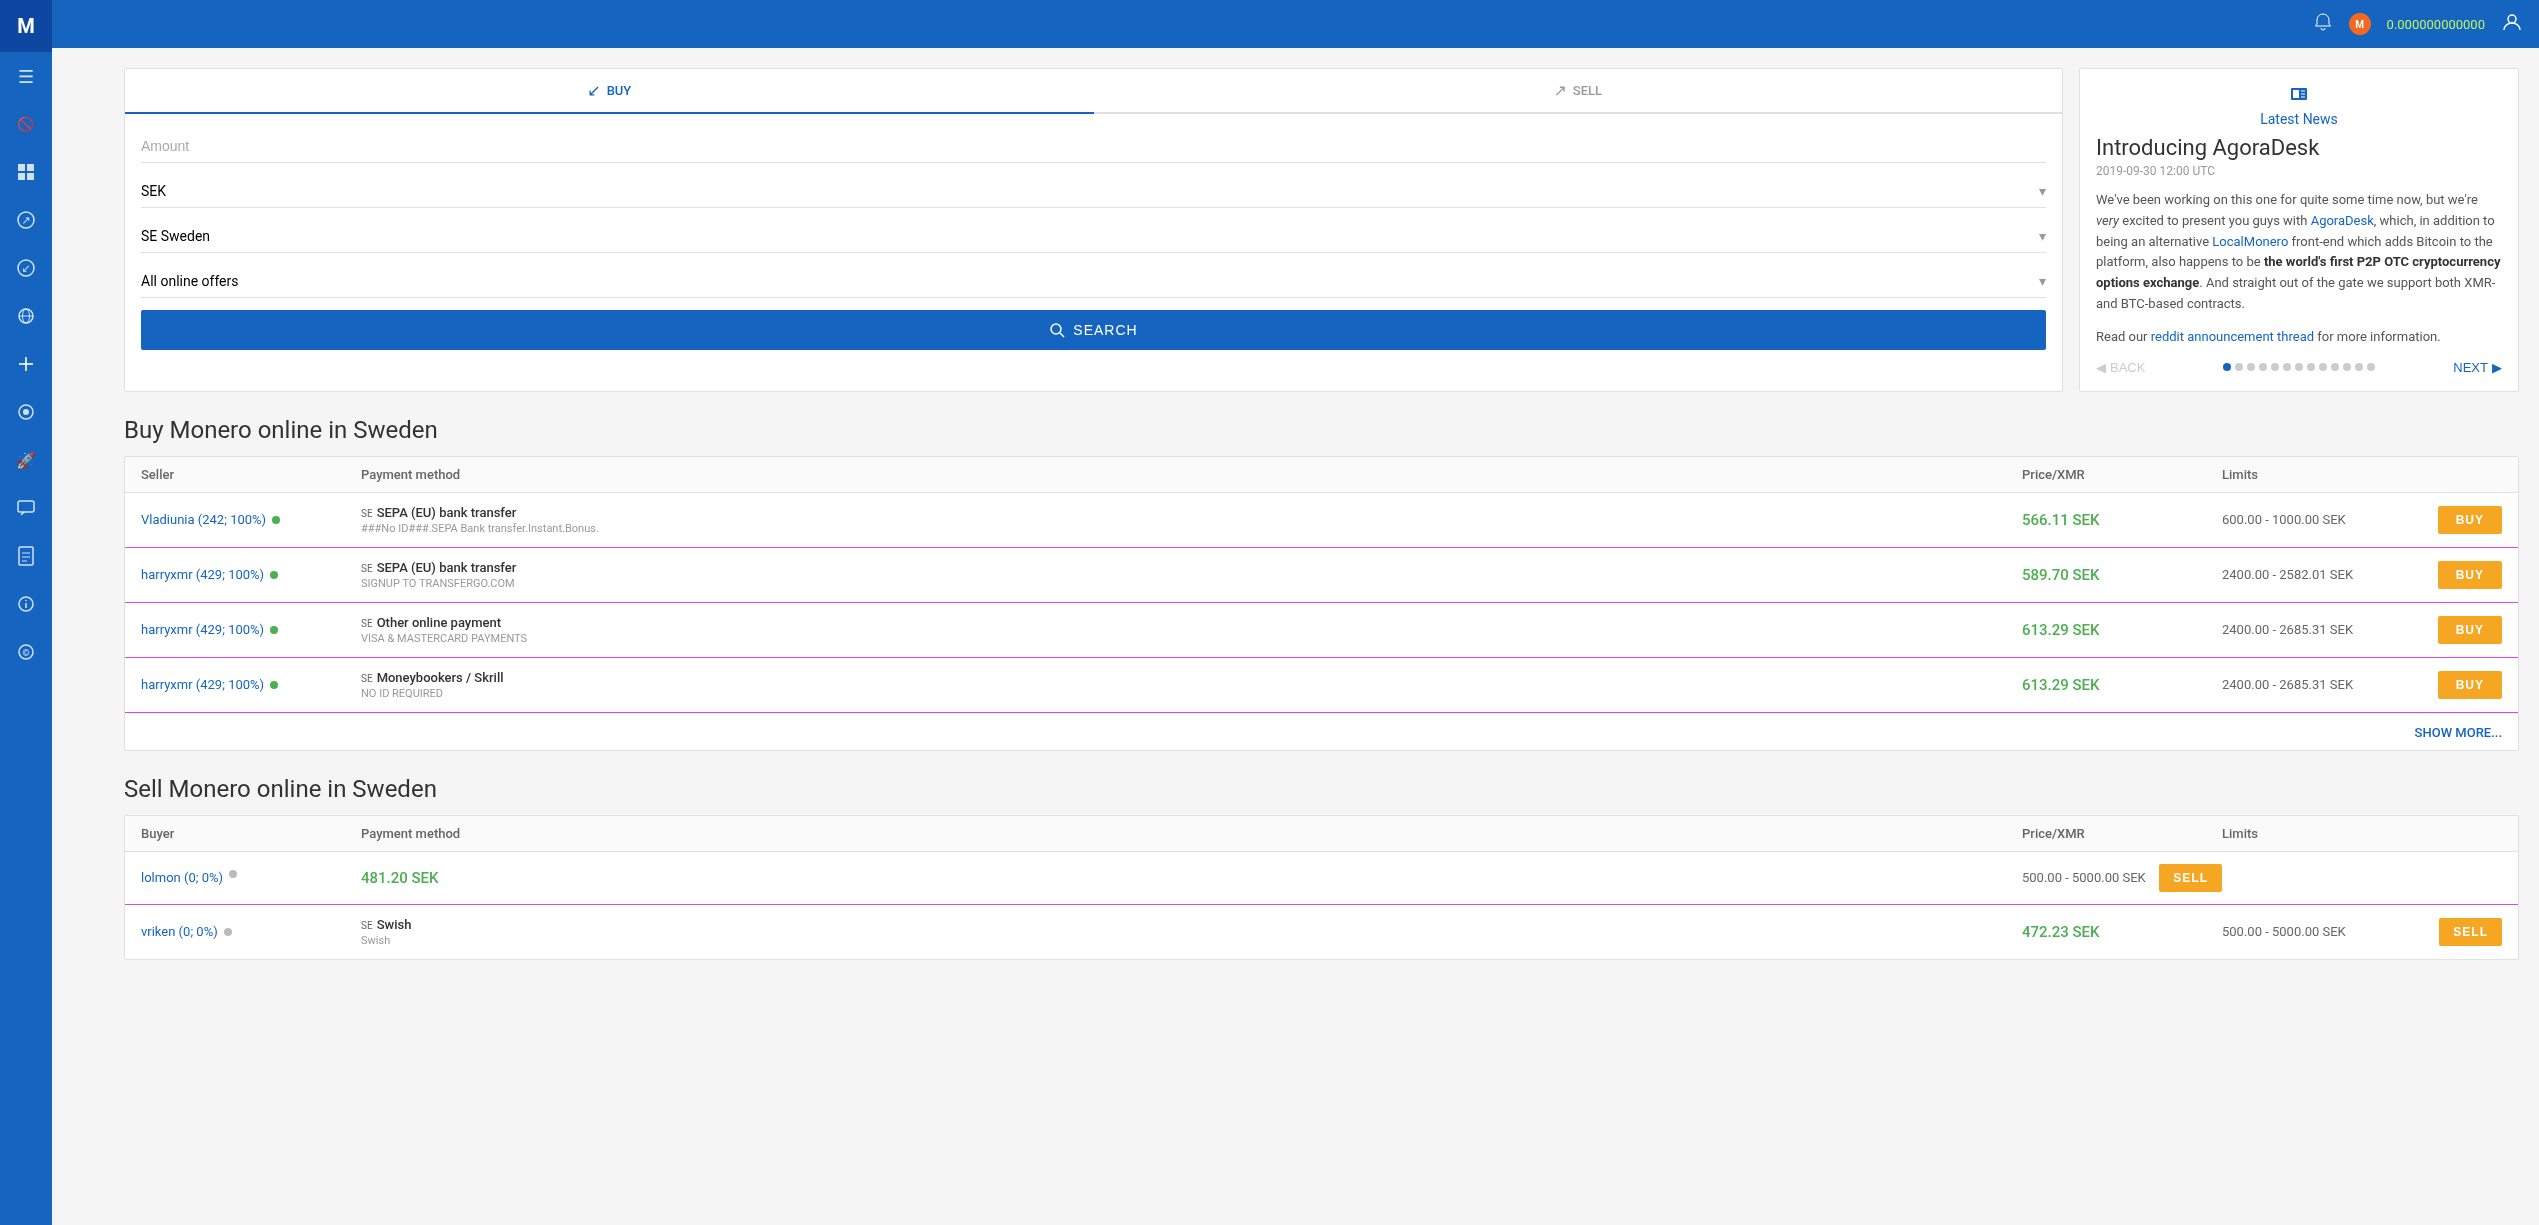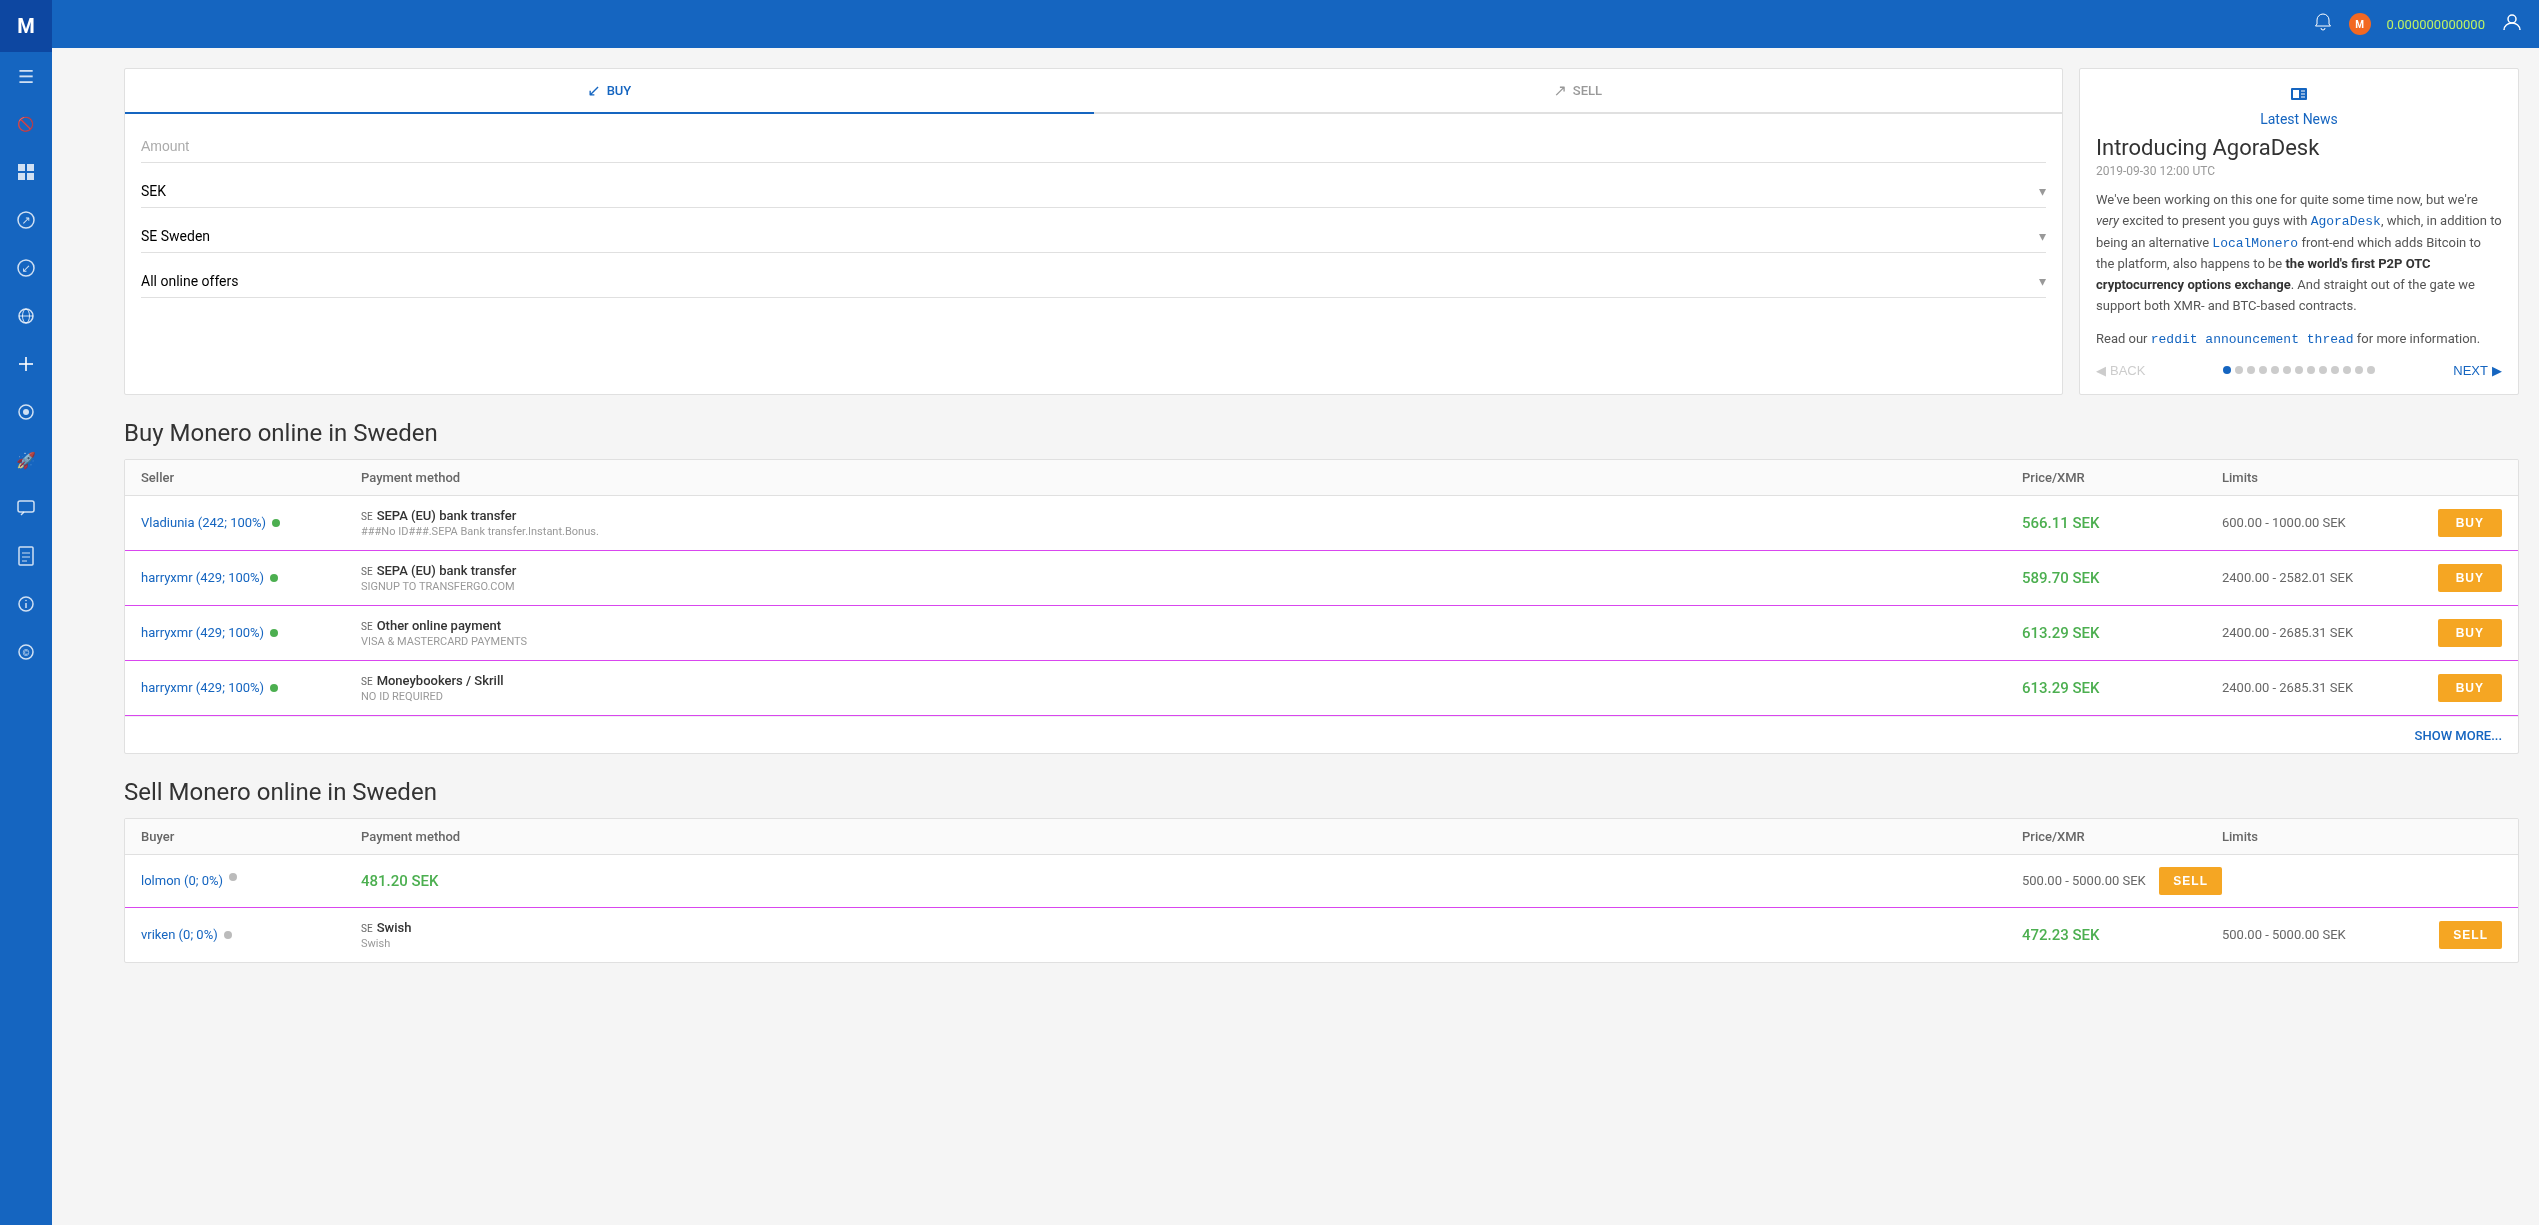"AgoraDesk" .news-body a { font-family: Liberation Mono, monospace -> none }
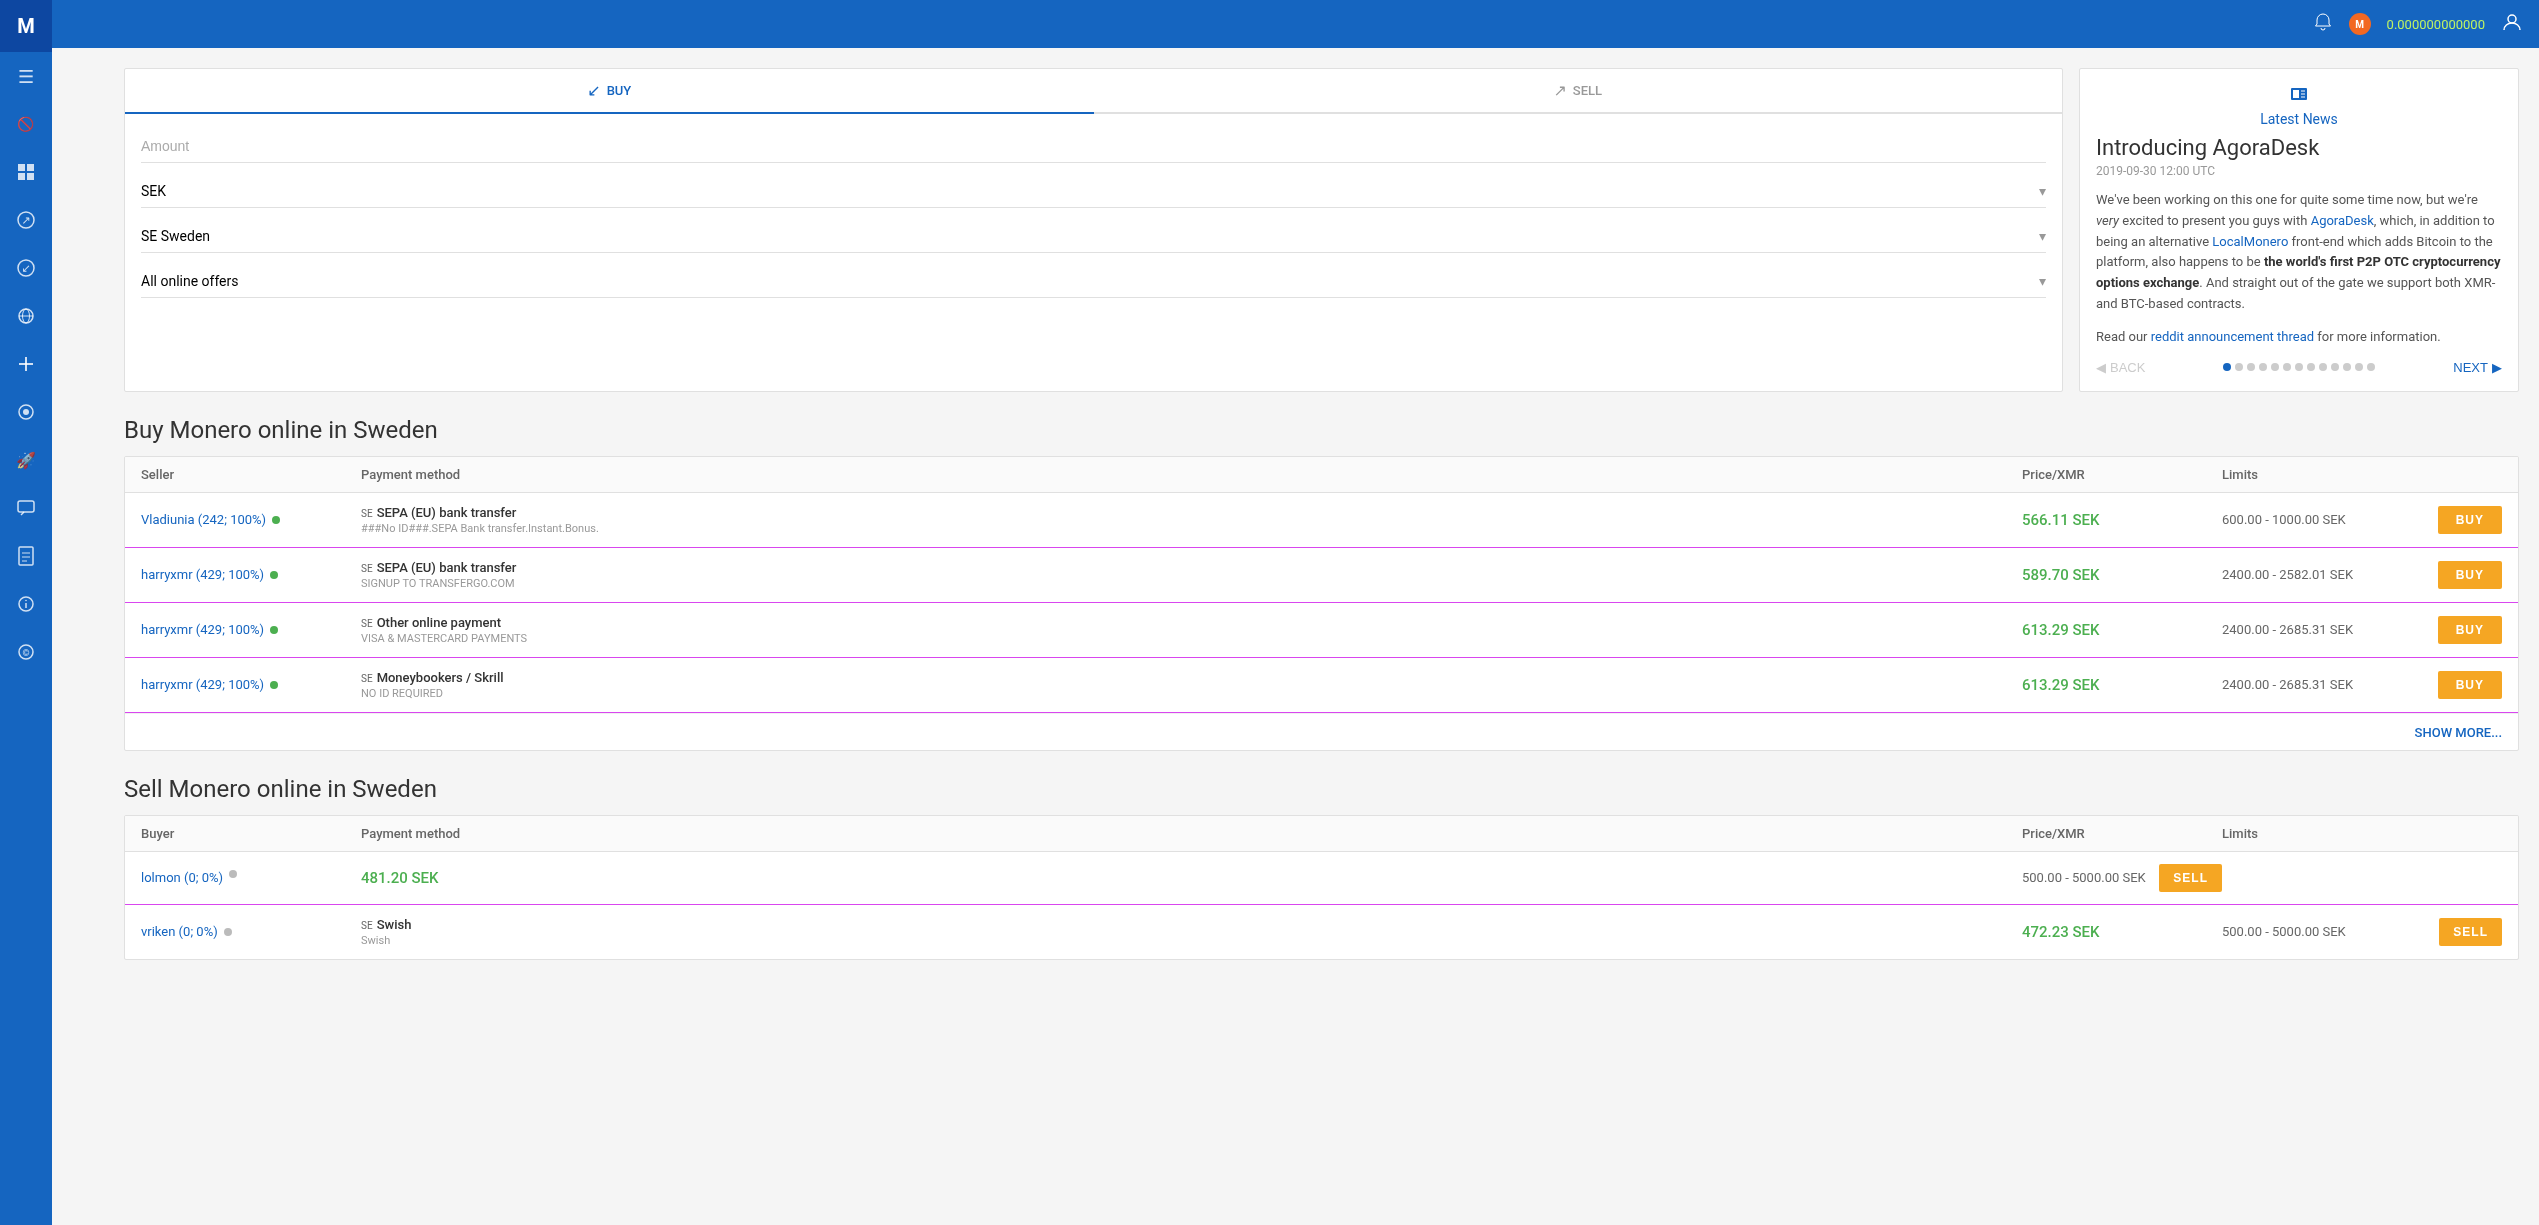"SEARCH" button.search-btn { html: none -> <button> <svg> <circle></circle> <line></line> </svg> <span>SEARCH</span> </button> }
